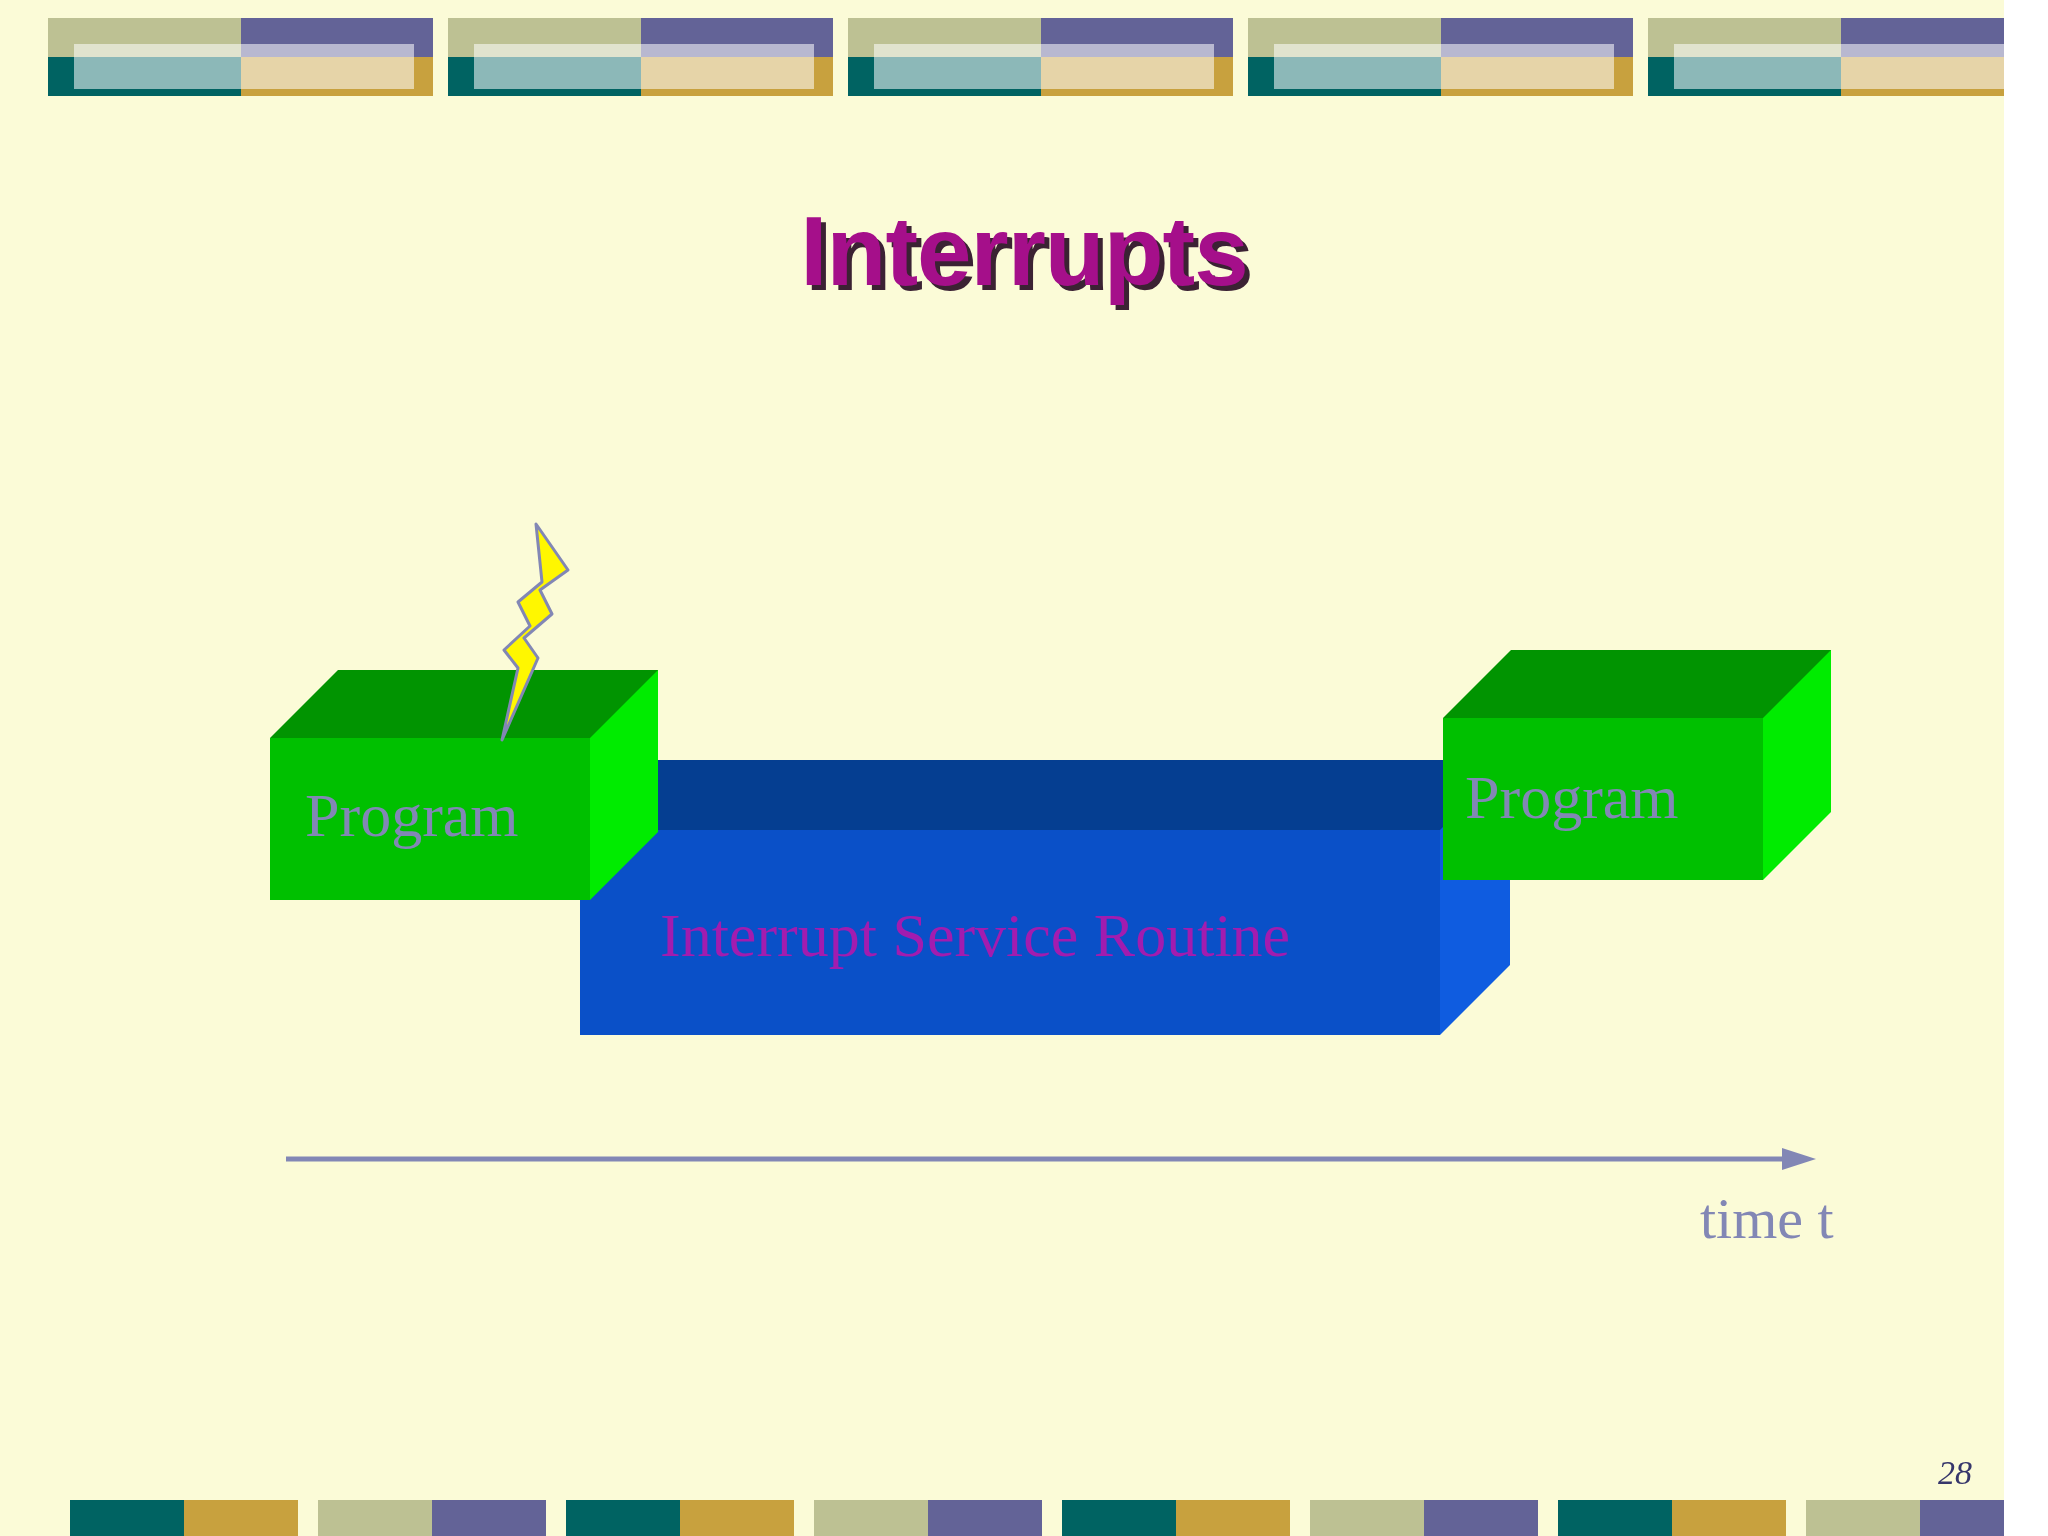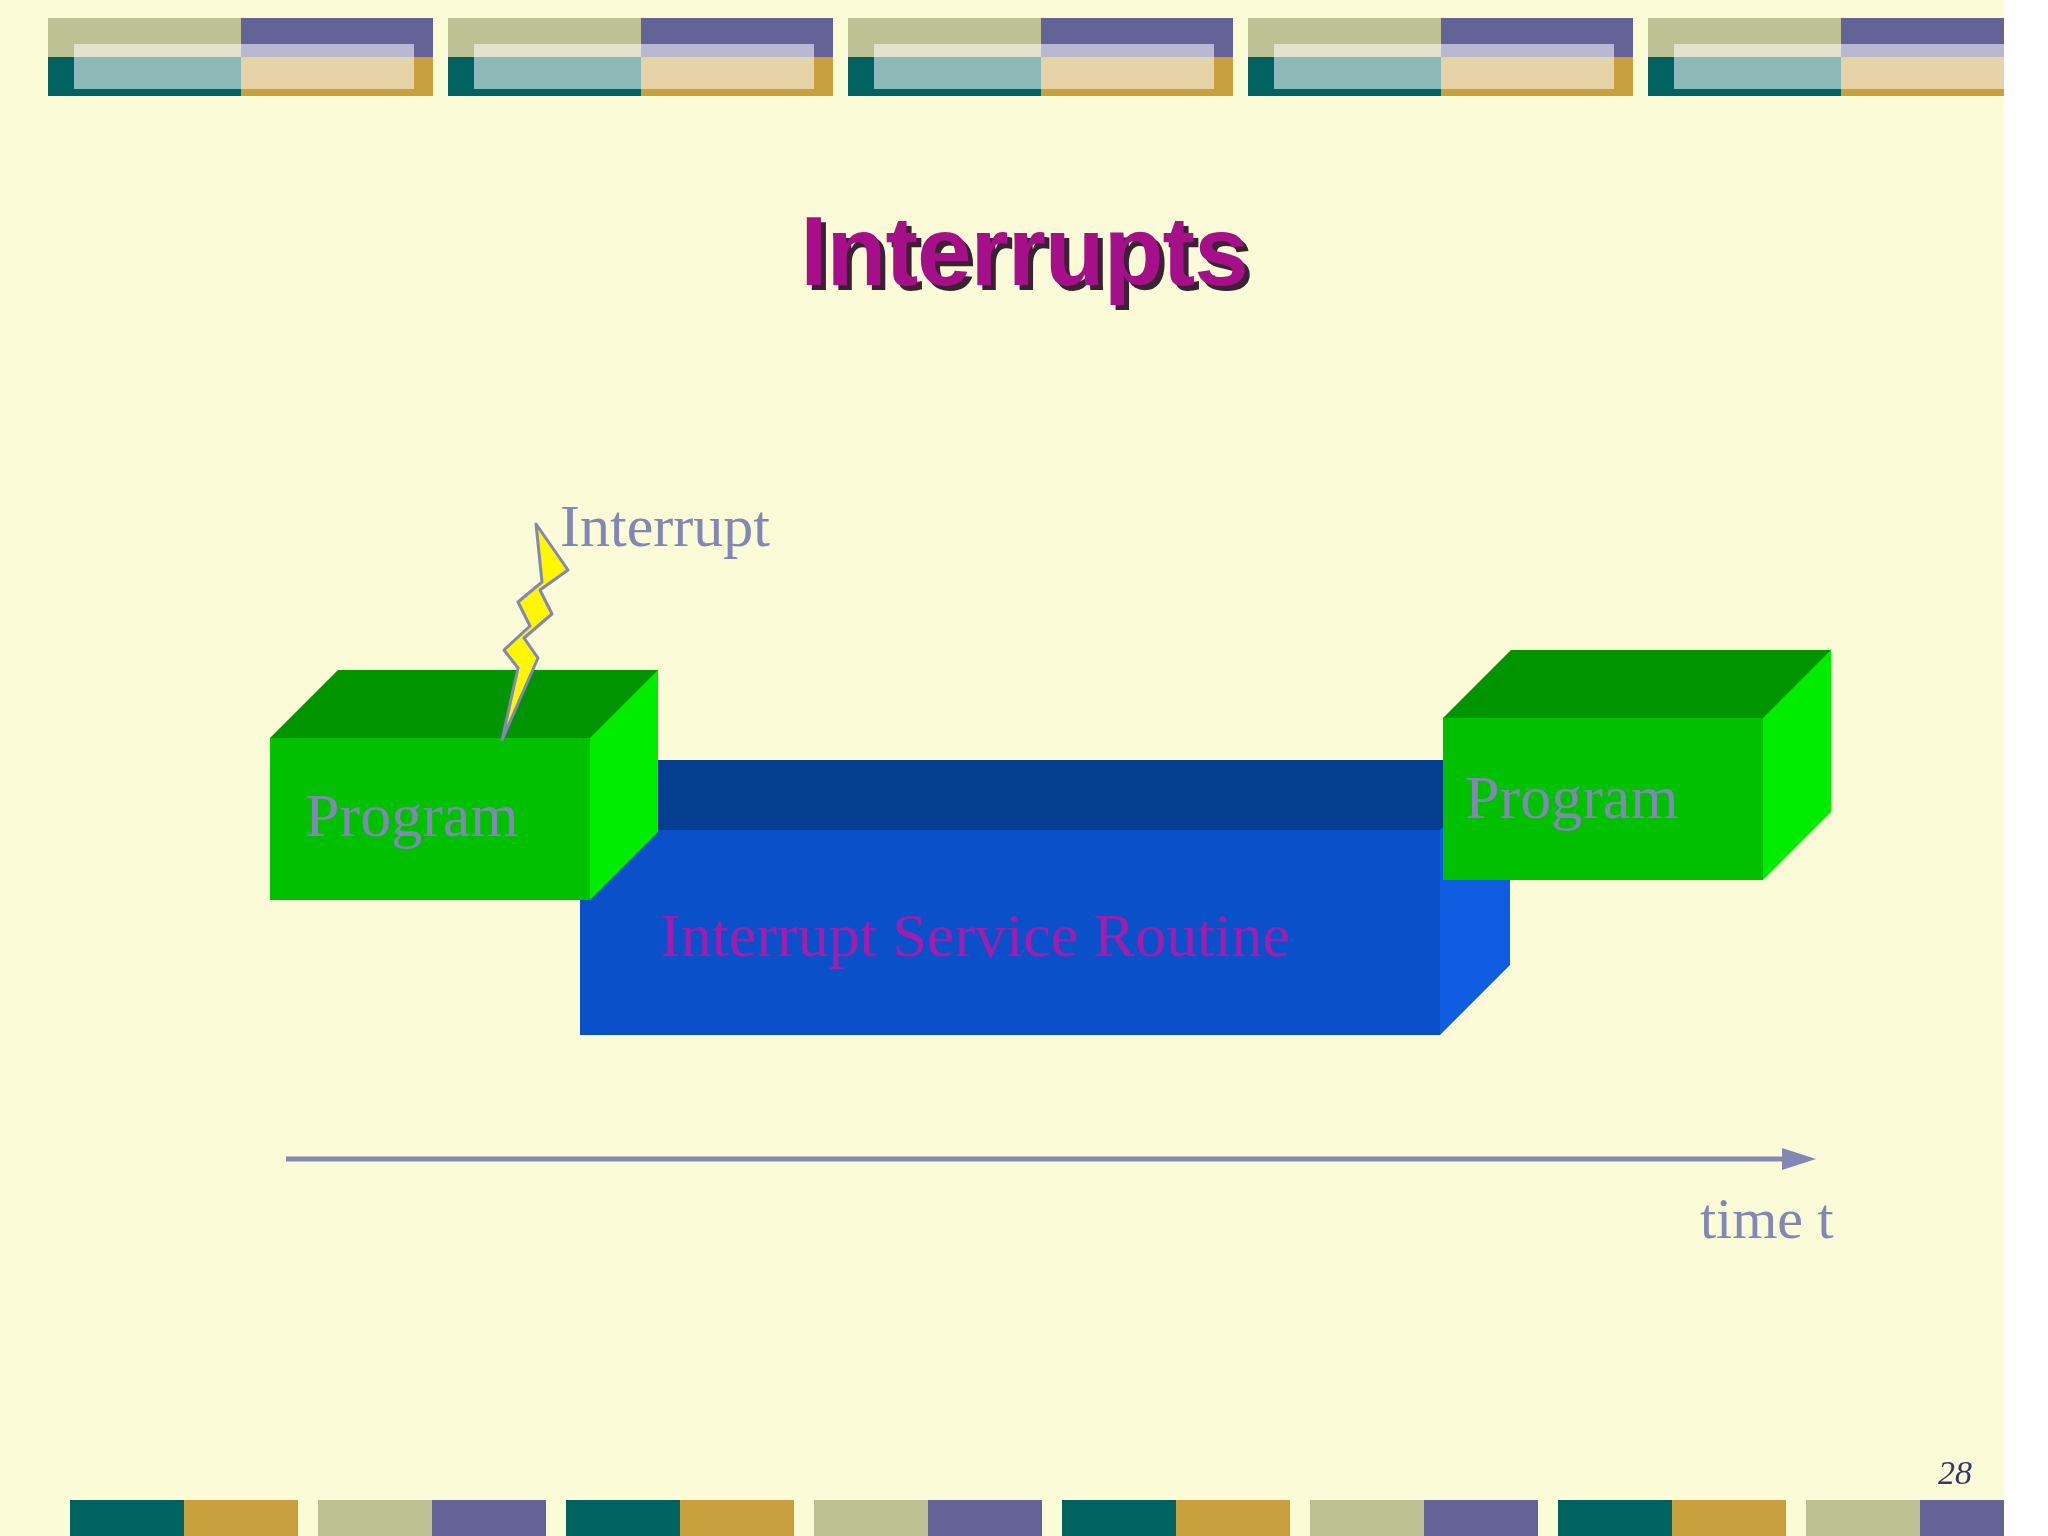"Interrupt" div { html: <div>Interrupt</div> -> none }
